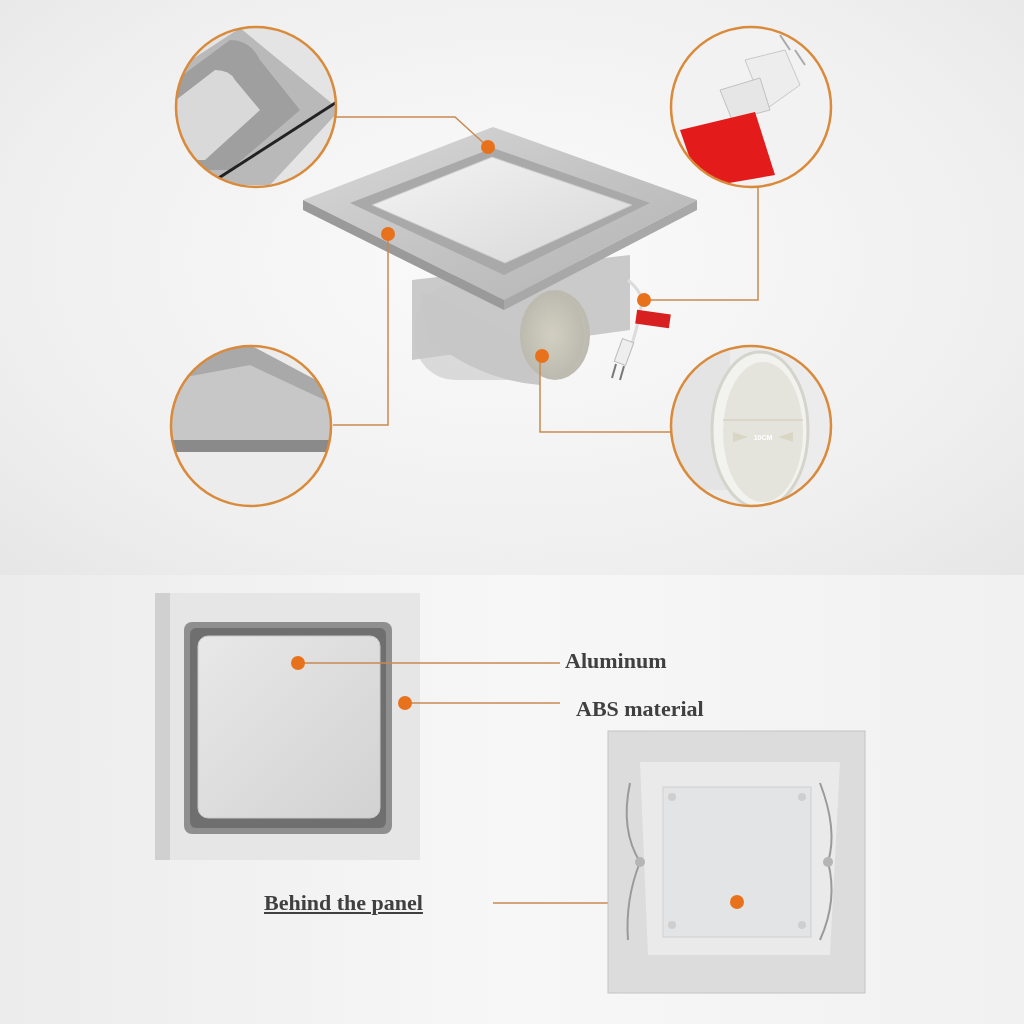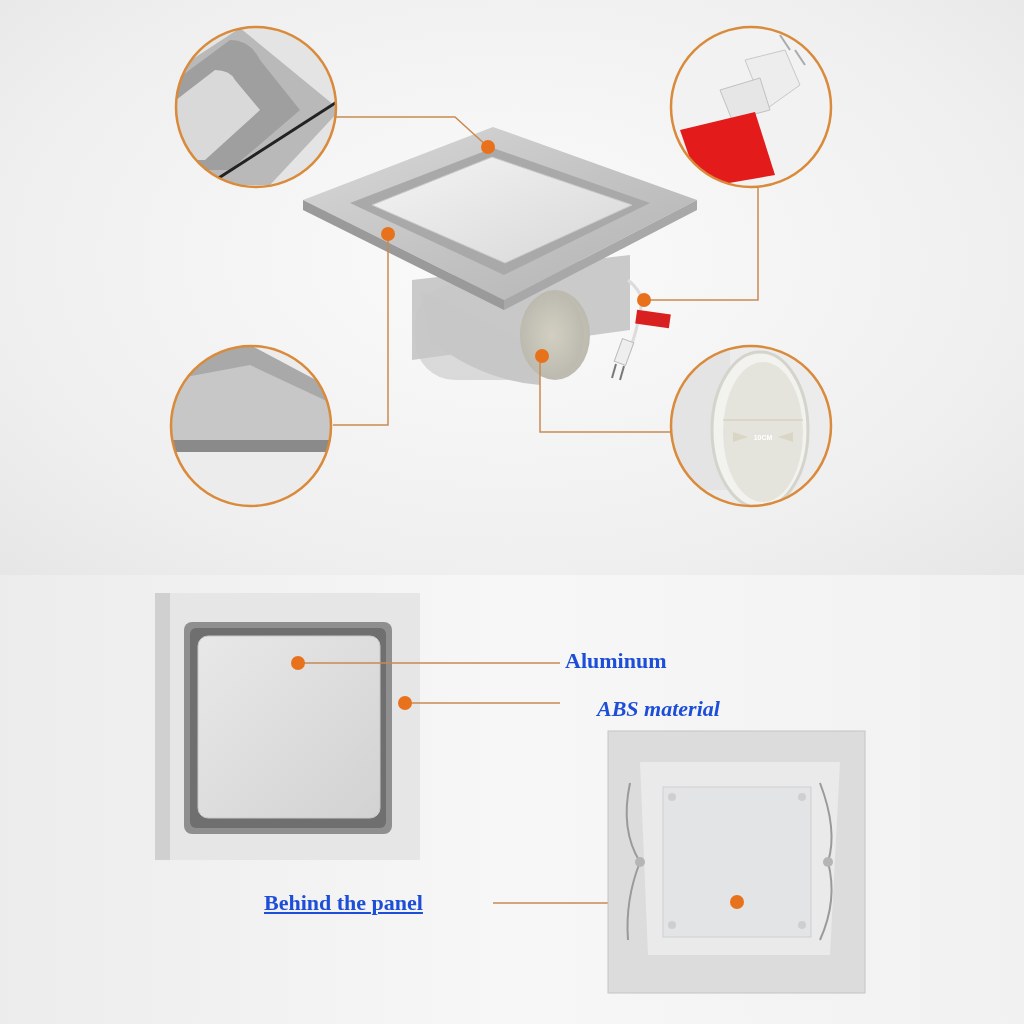"Aluminum" .label { color: #1d4ed8 -> #404040 }
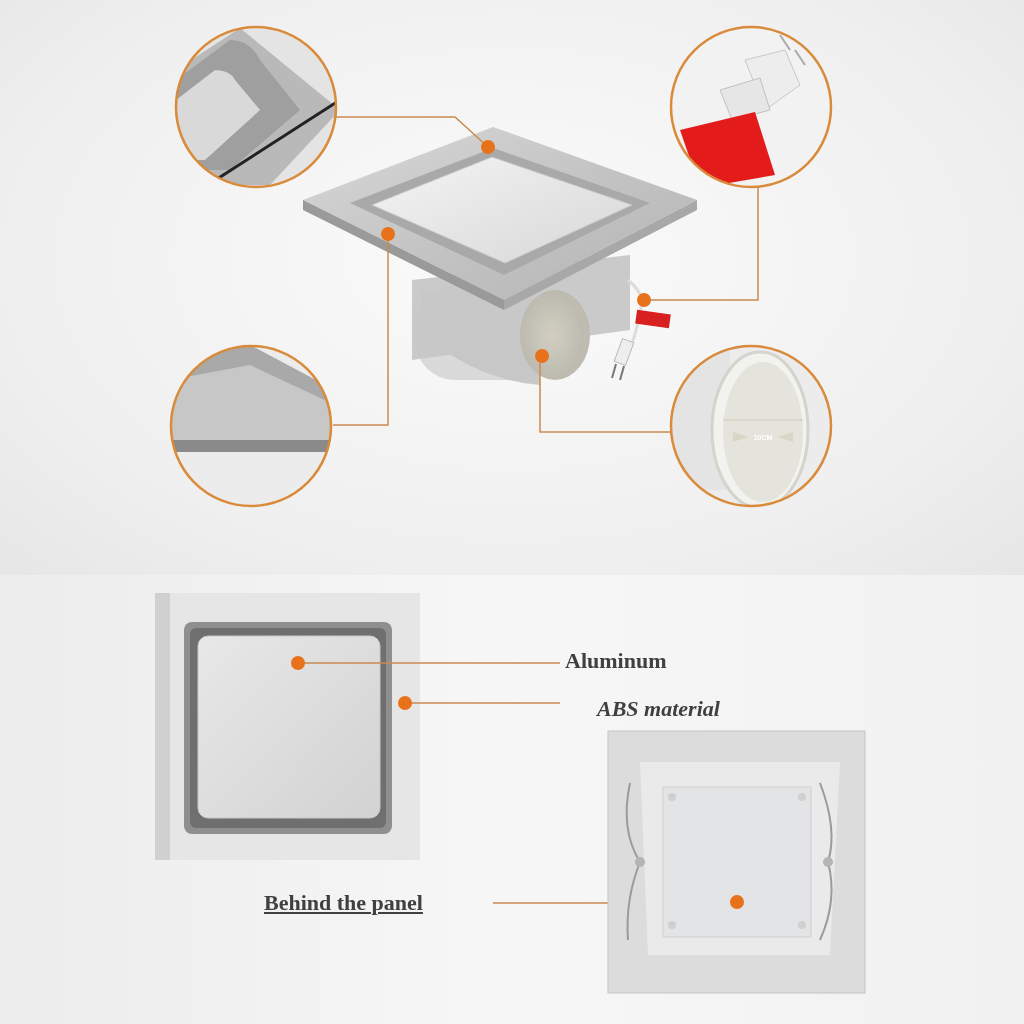"ABS material" div.label { font-style: italic -> none; left: 597px -> 576px }
